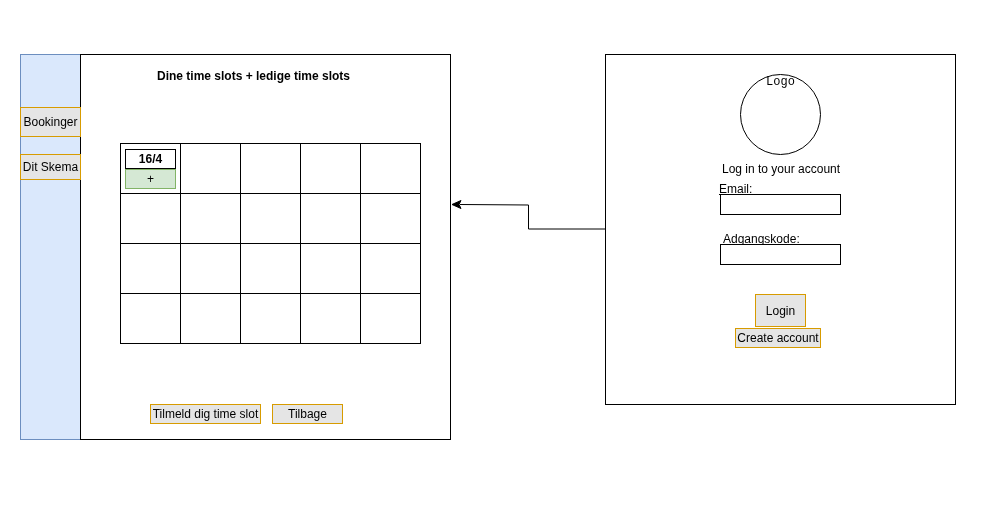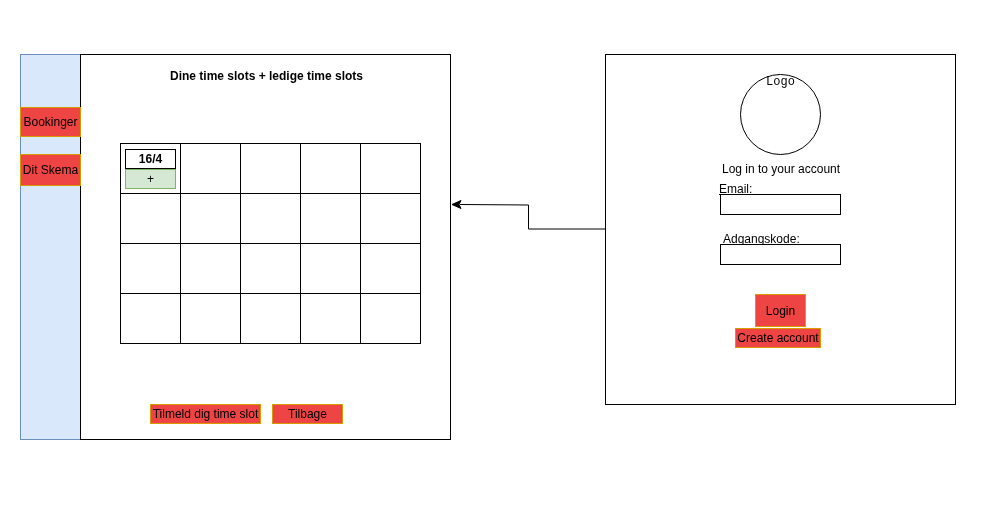"Dine time slots + ledige" div.abs { left: 81px -> 68px }
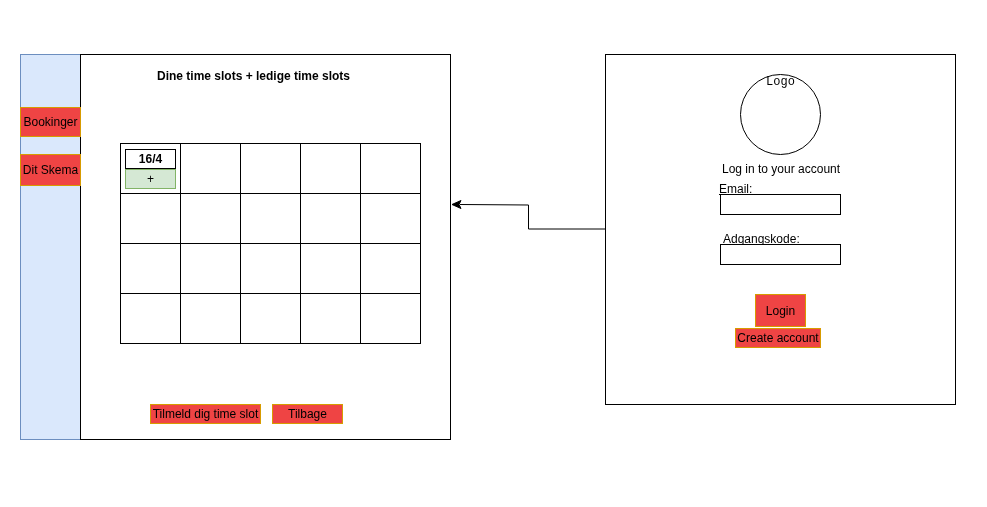"Bookinger" .btn { background: #ef4444 -> #e5e5e5 }
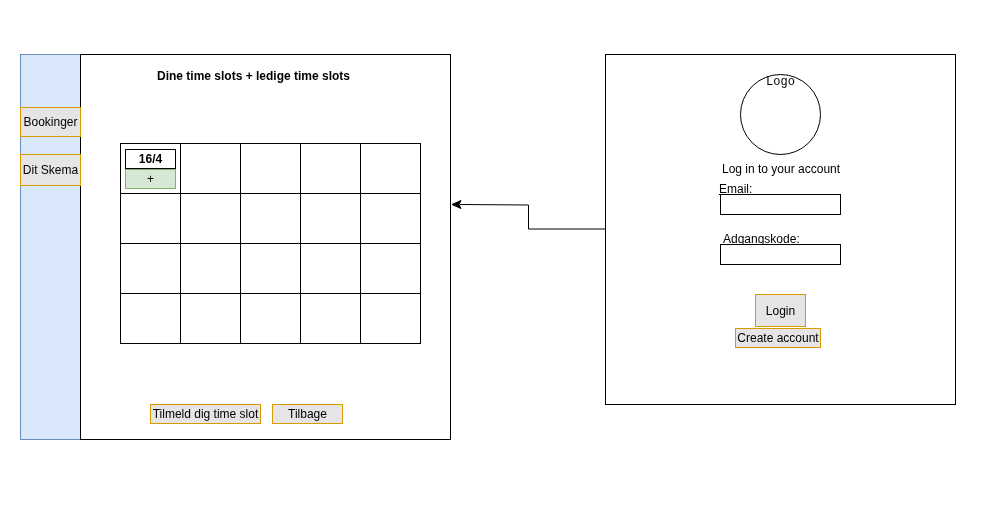"Dit Skema" div.abs { height: 32px -> 26px }
